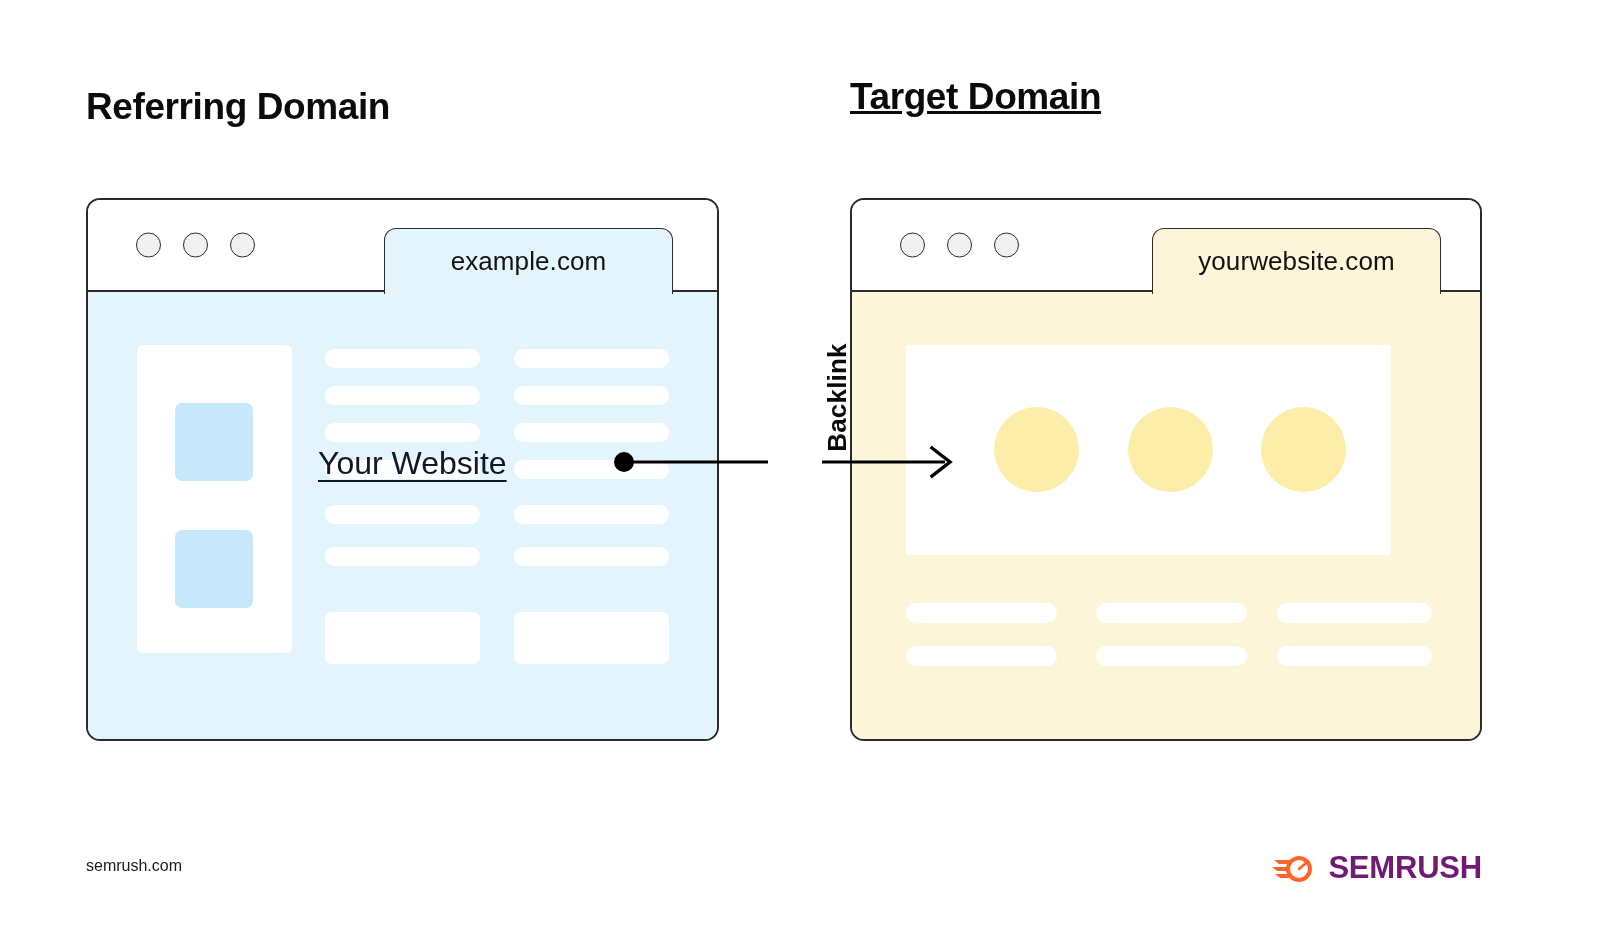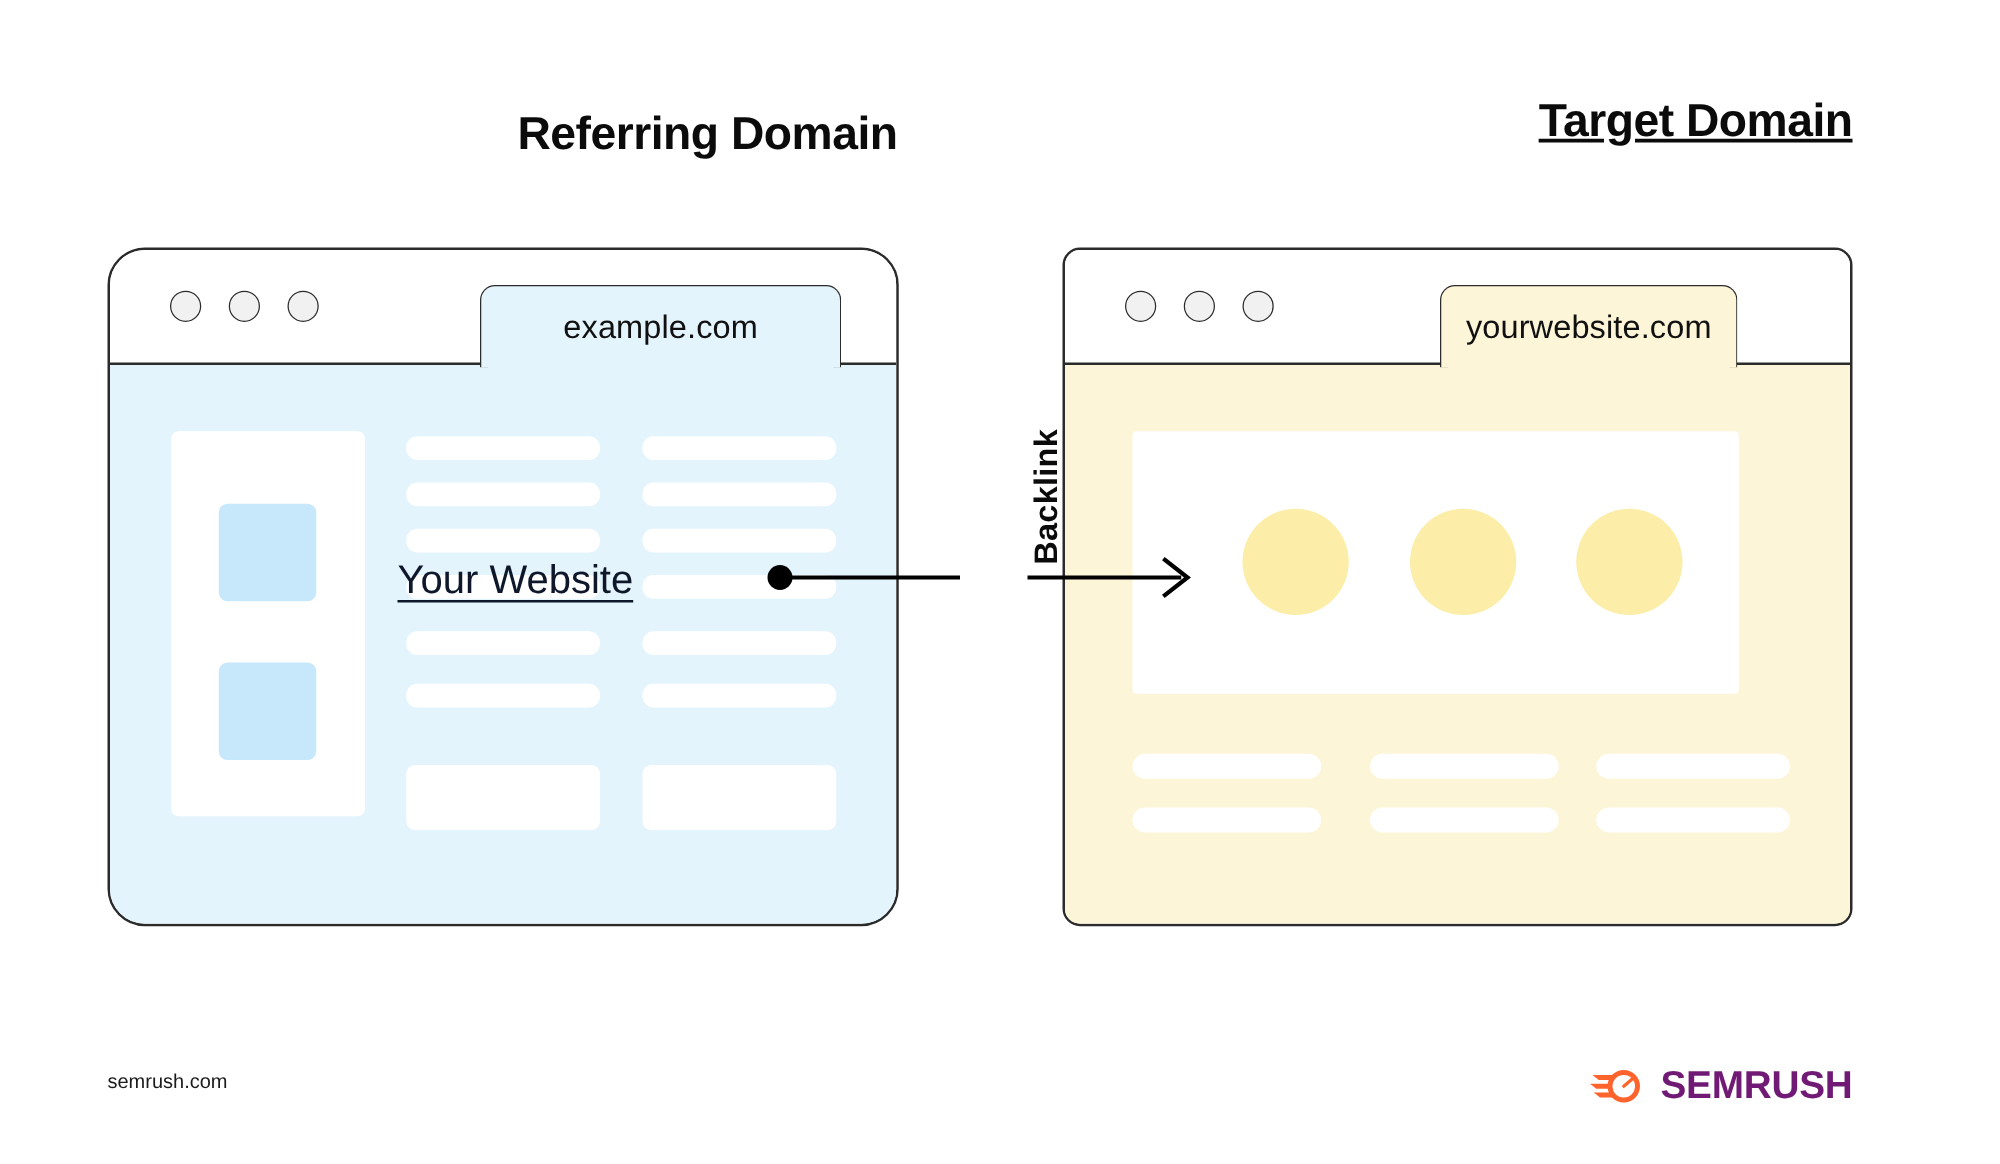"Referring Domain" .heading { text-align: right -> left }
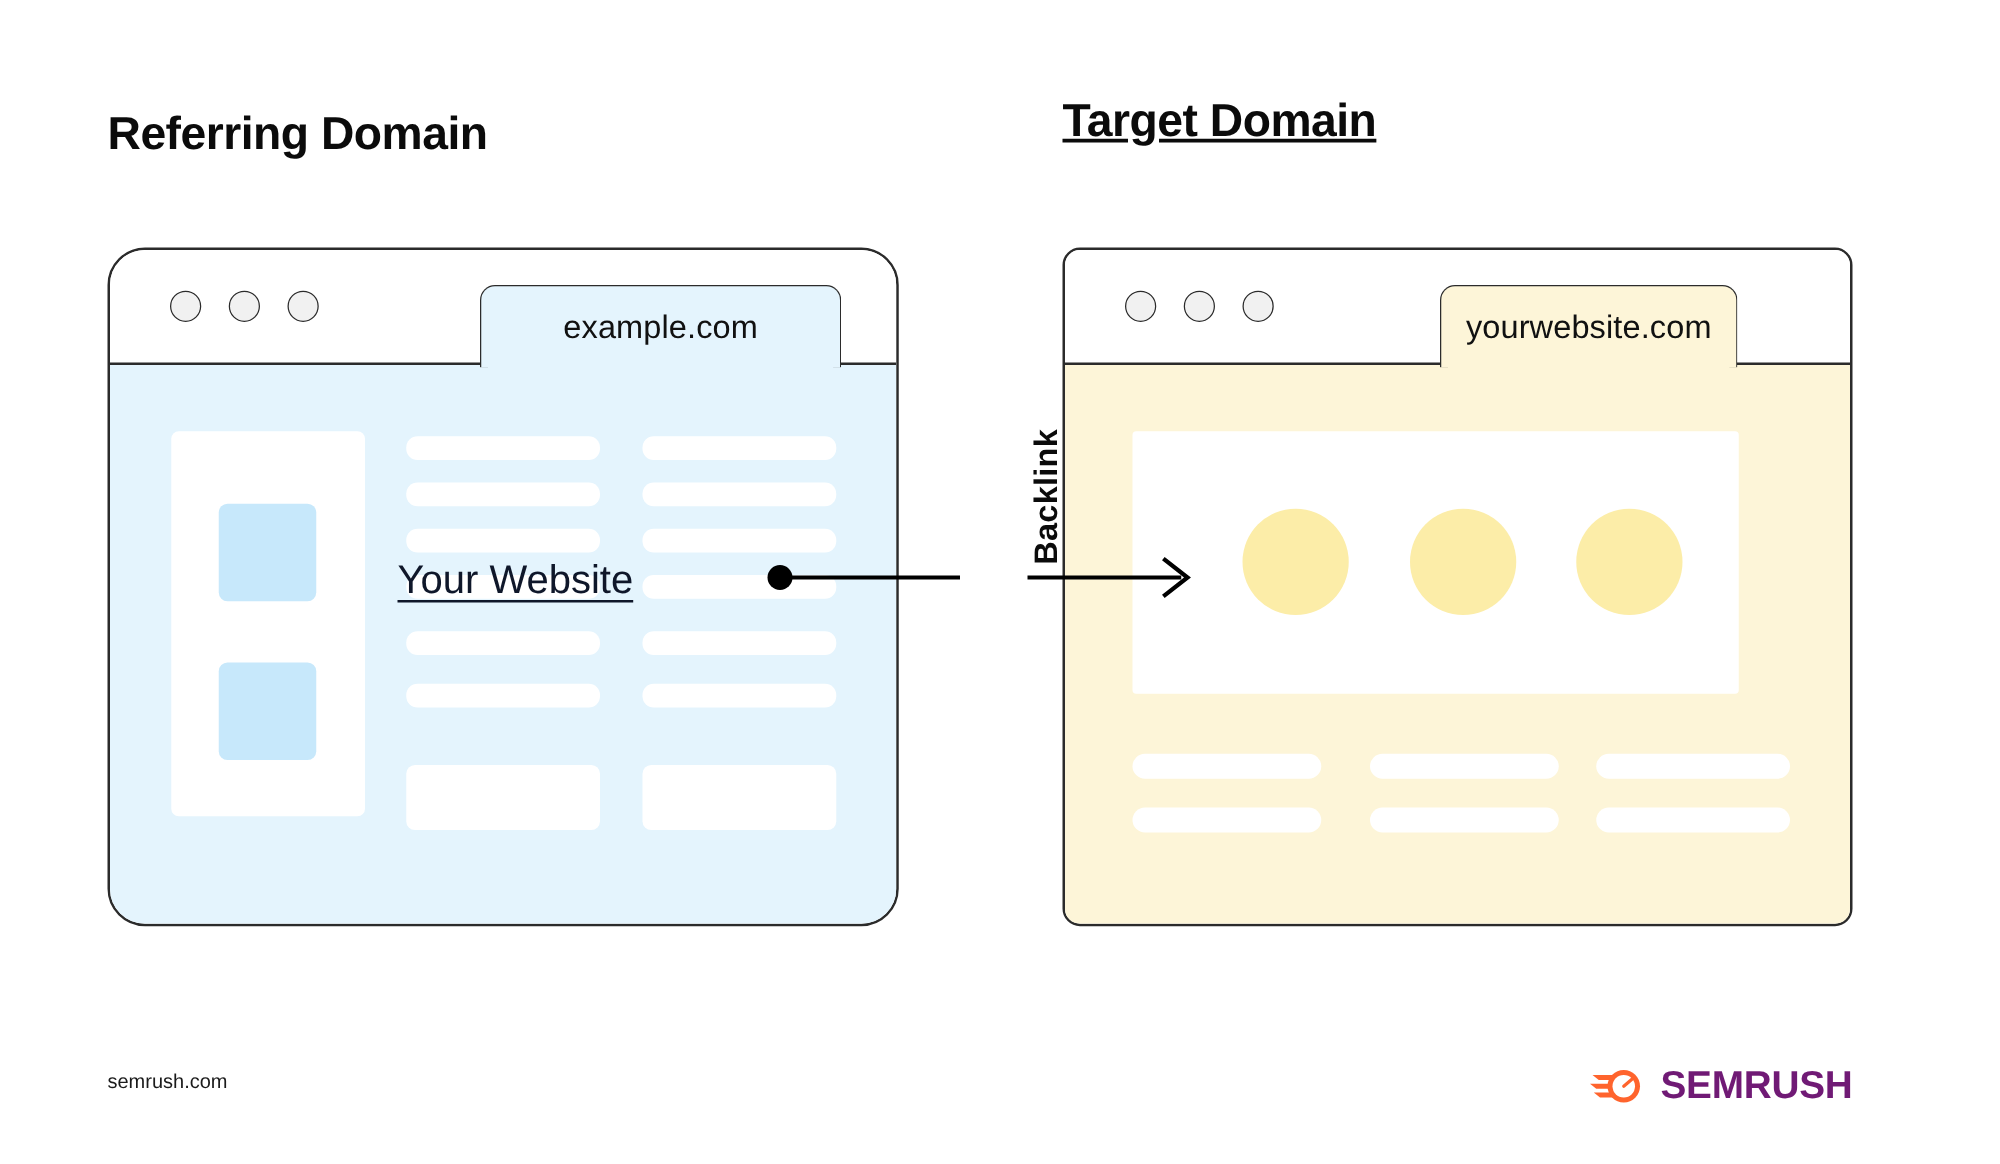"example.com" #browser-referring { border-radius: 30px -> none }
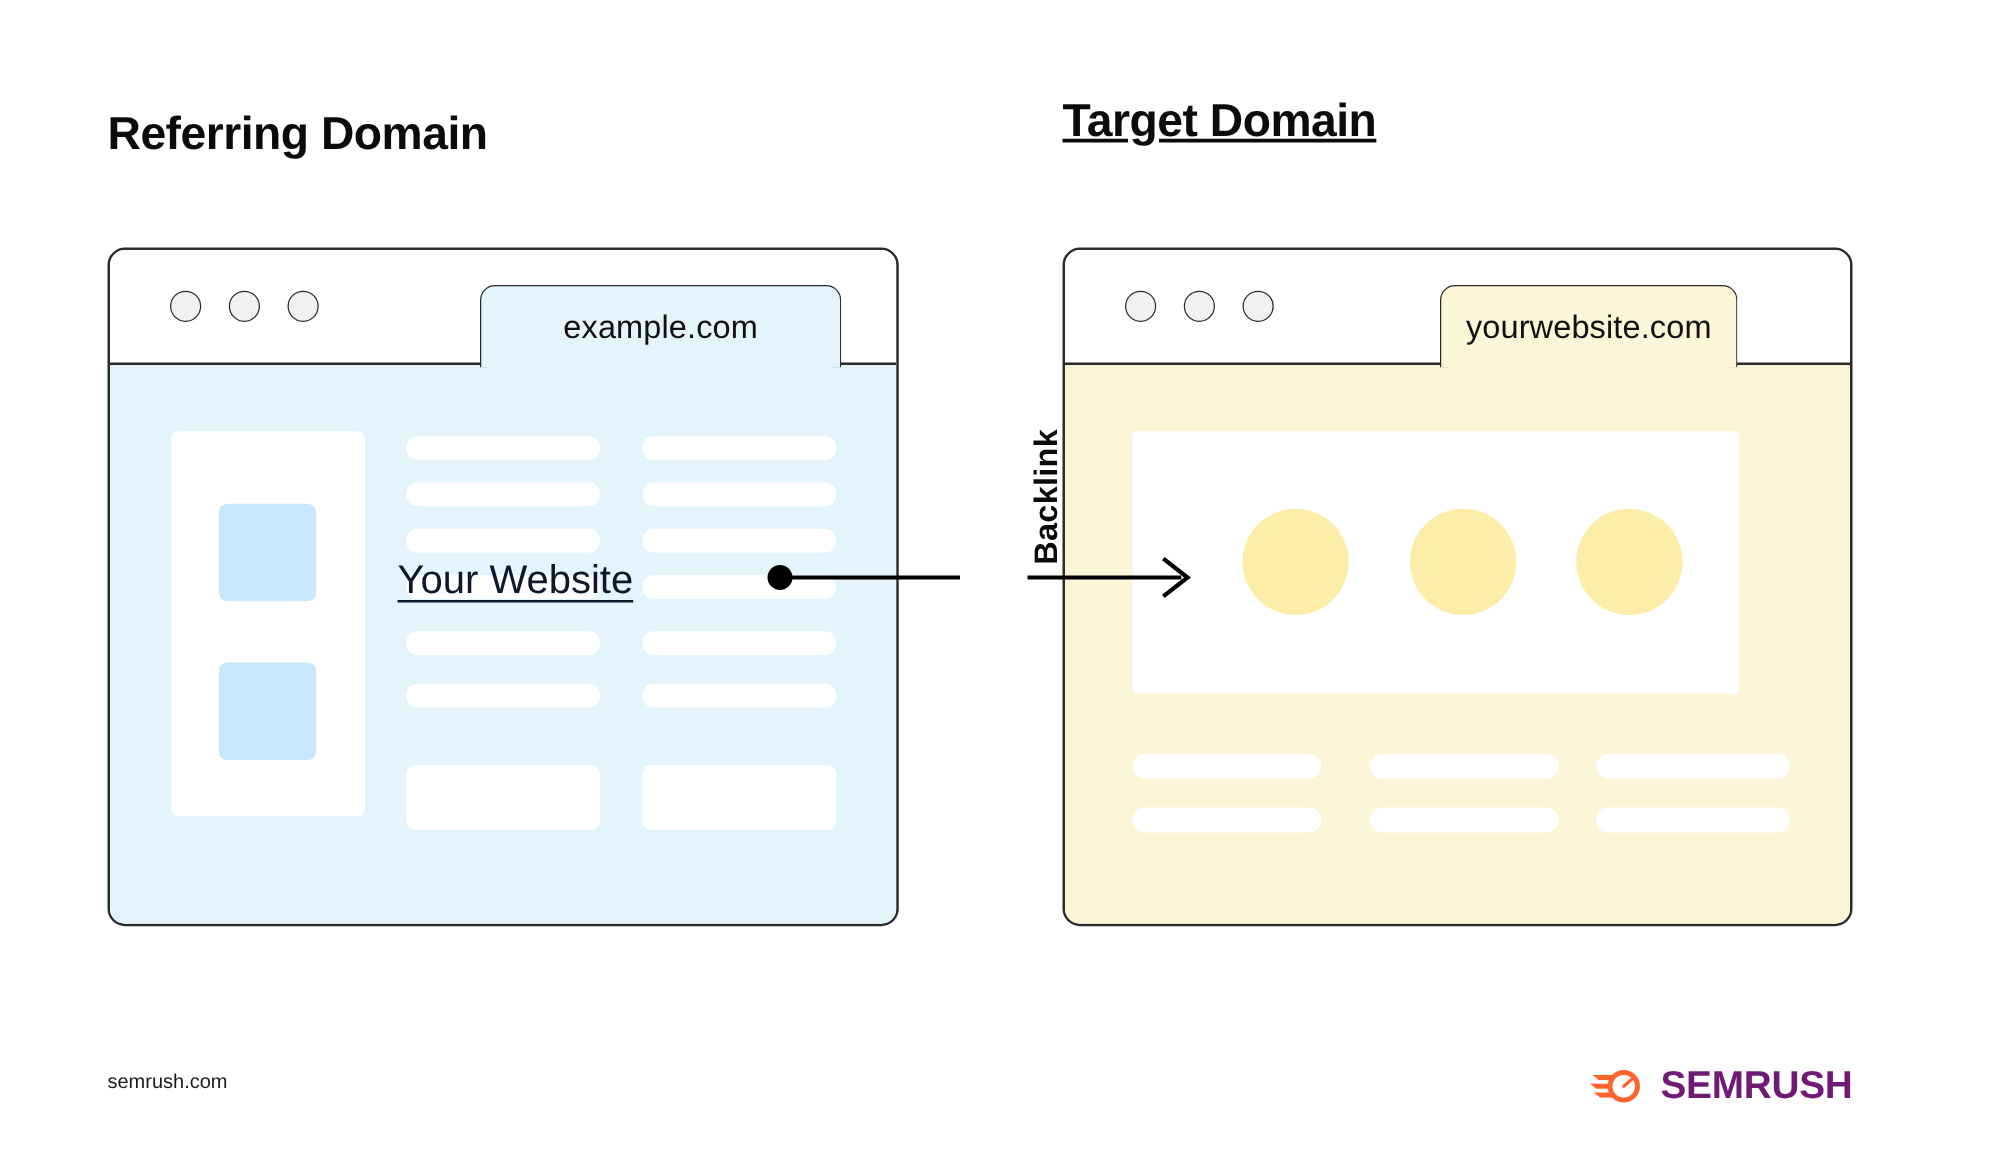"yourwebsite.com" #tab-yourwebsite { width: 238px -> 289px }
